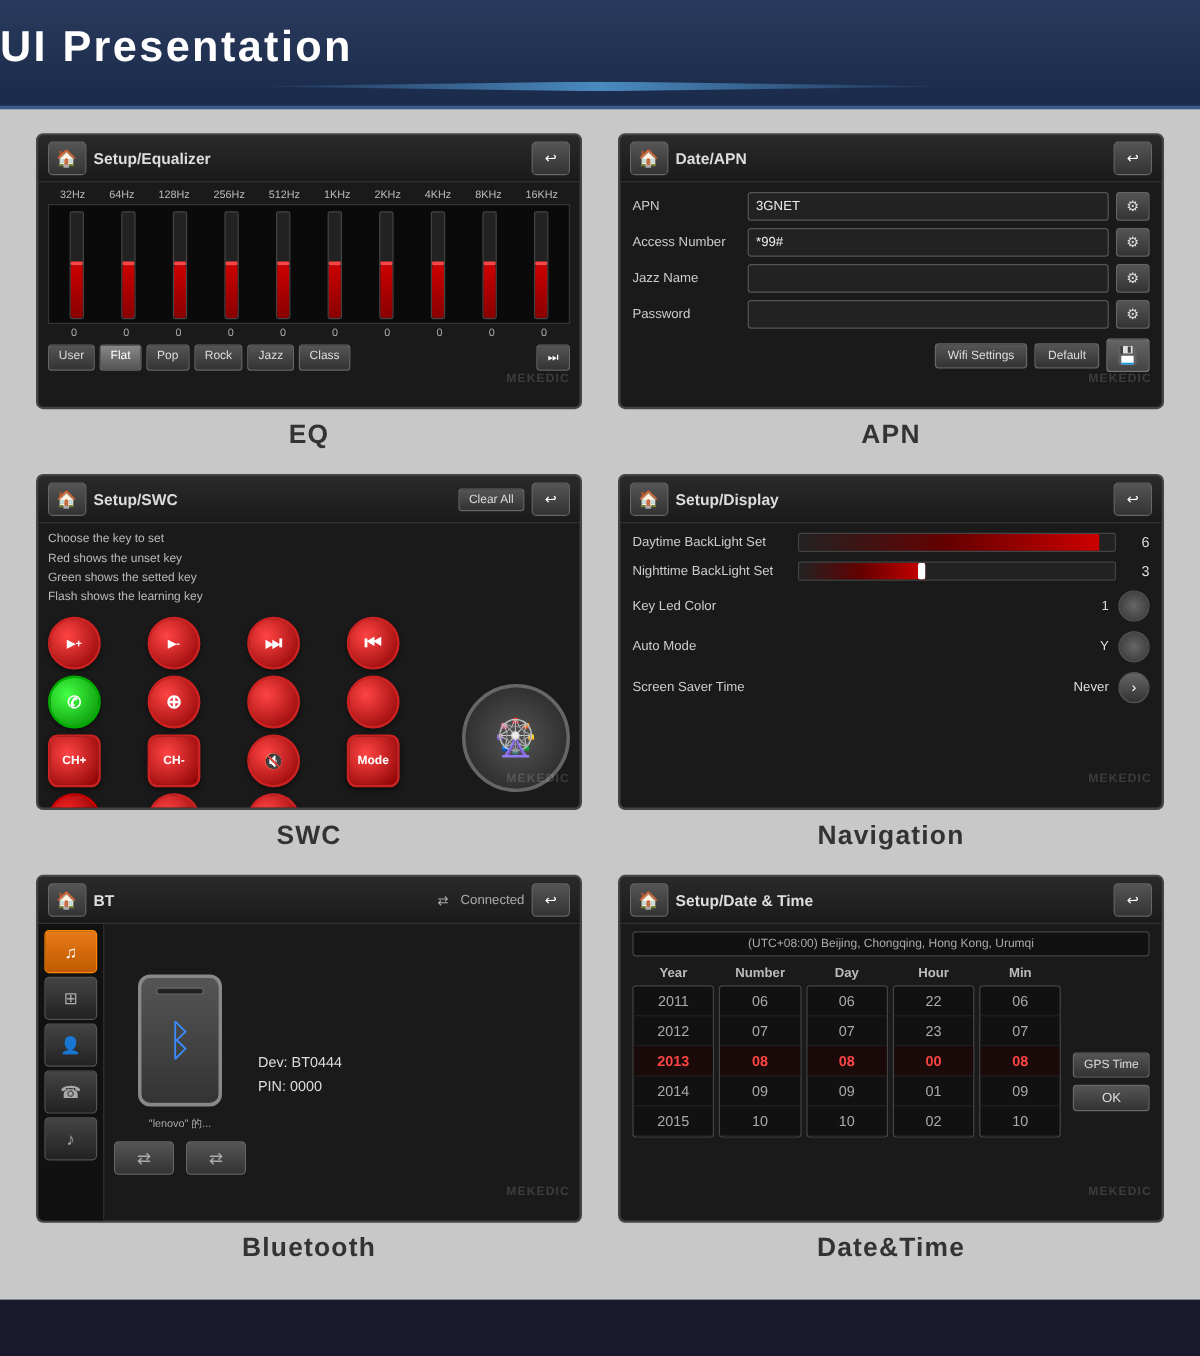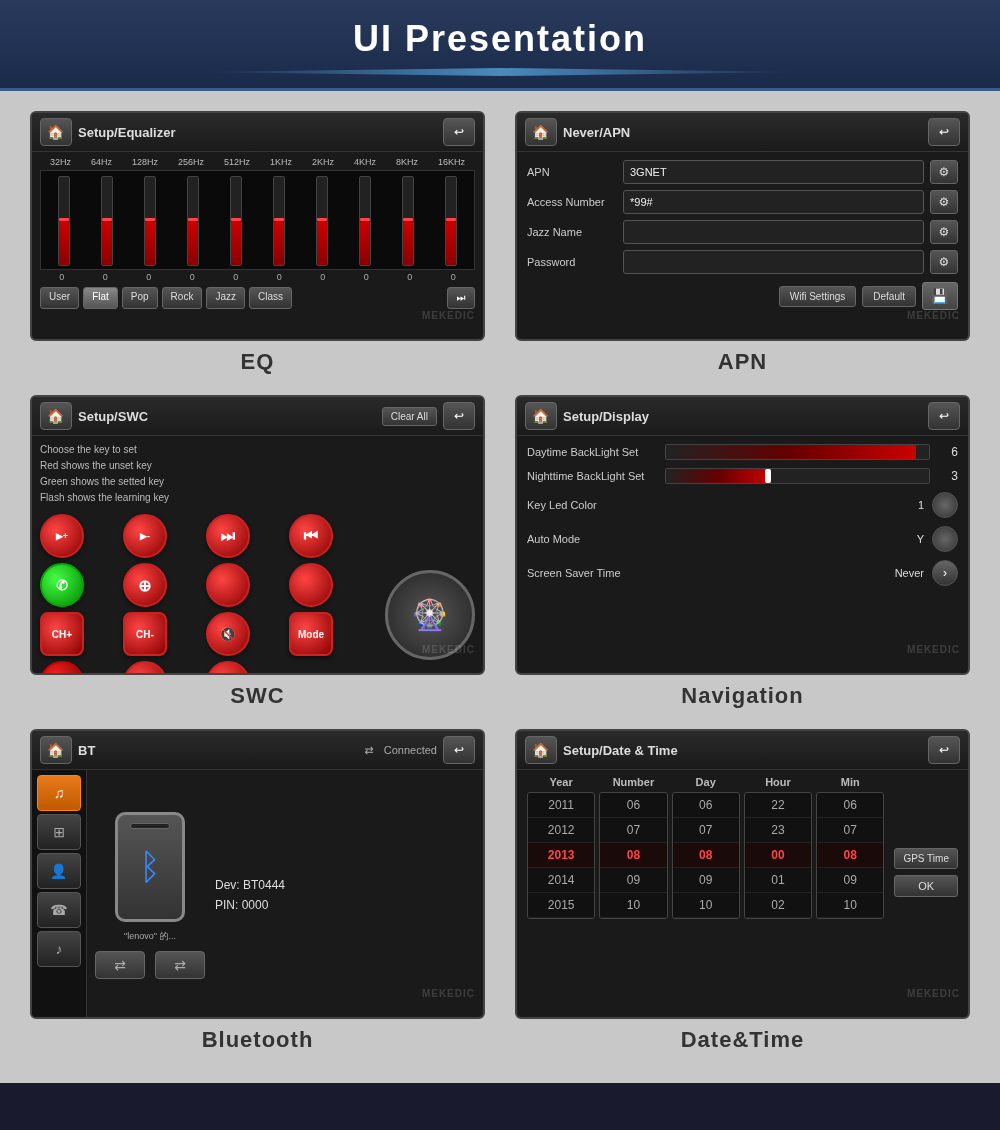"UI Presentation" .header { text-align: center -> none }
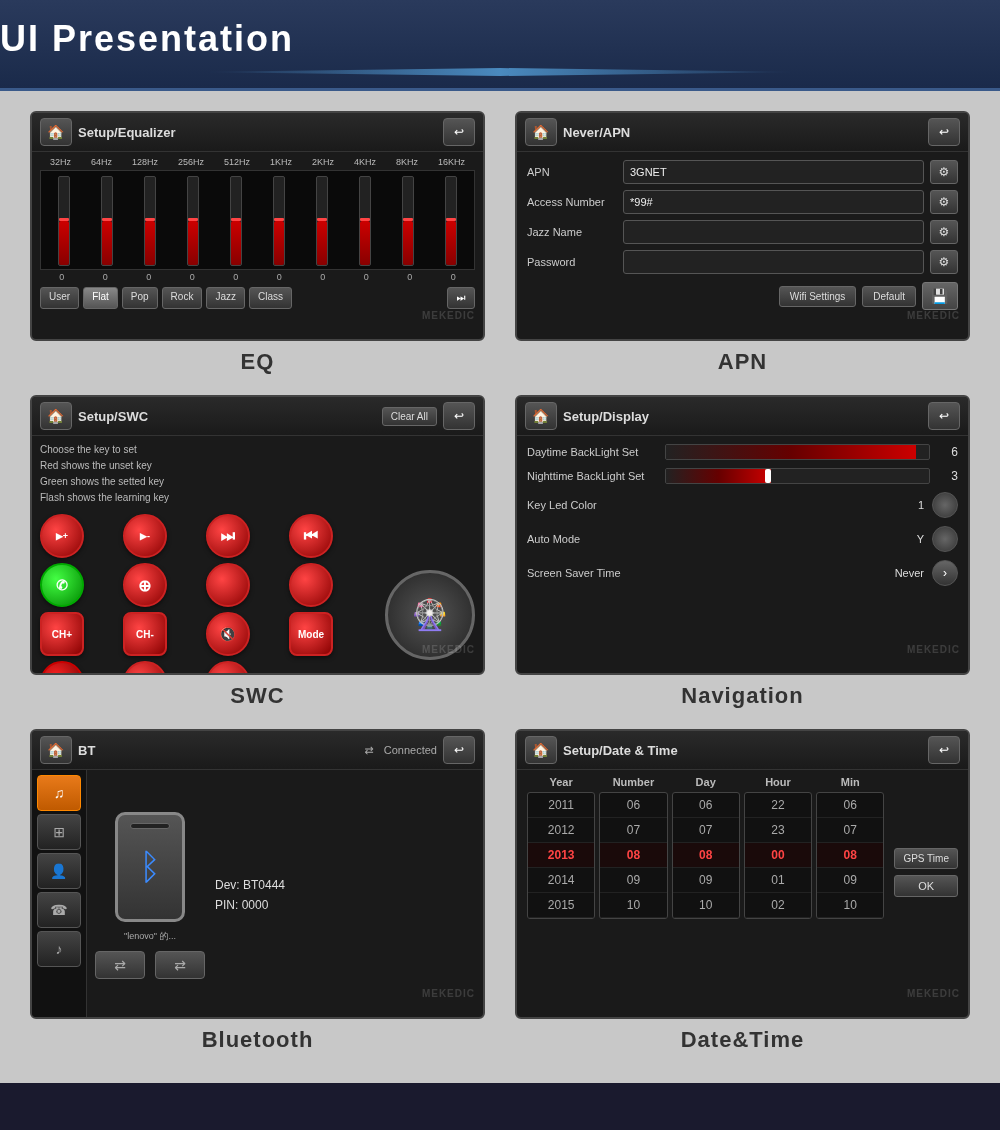"Never/APN" span.panel-title { text: Never/APN -> Date/APN }
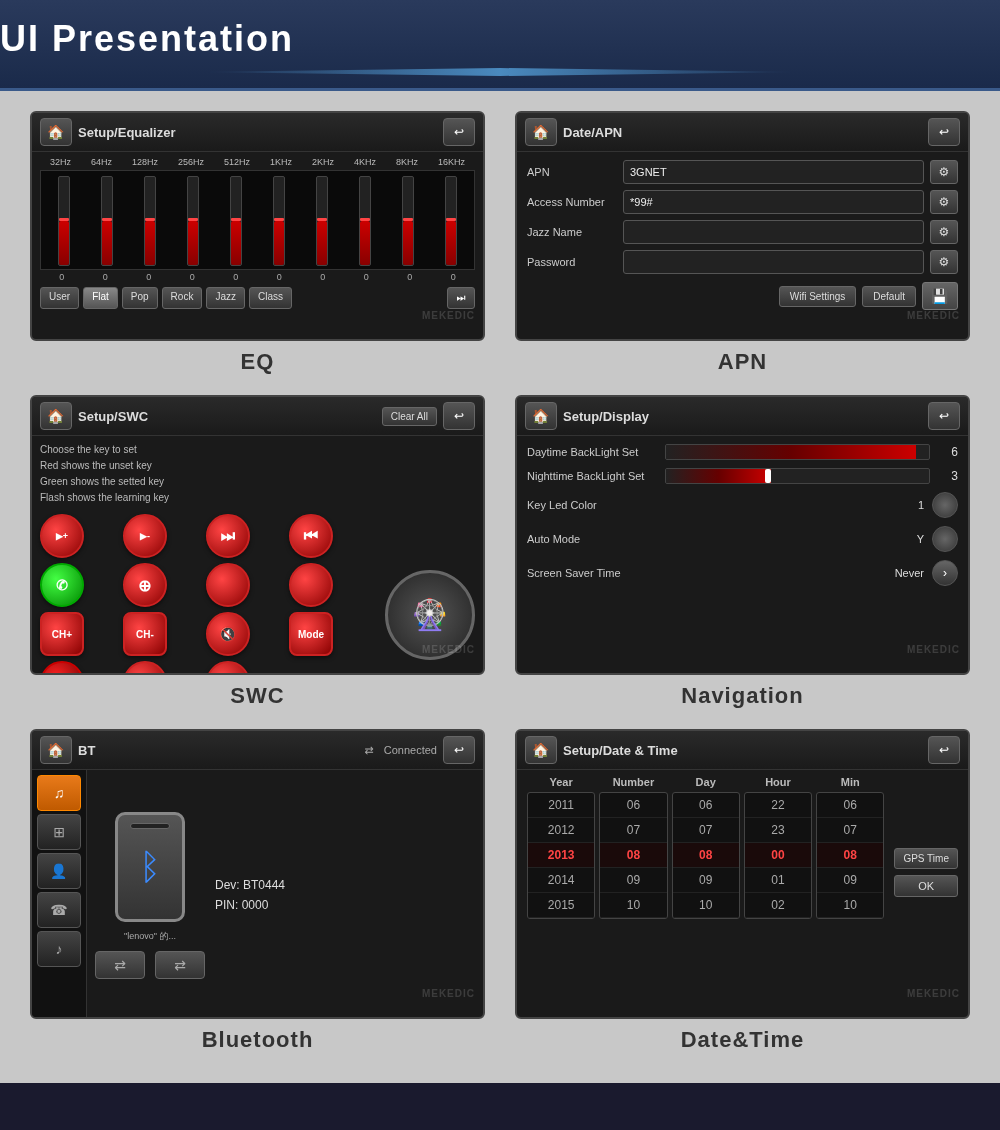"(UTC+08:00) Beijing, Chongqing, Hong" div.datetime-timezone { html: none -> <div>(UTC+08:00) Beijing, Chongqing, Hong Kong, Urumqi</div> }
